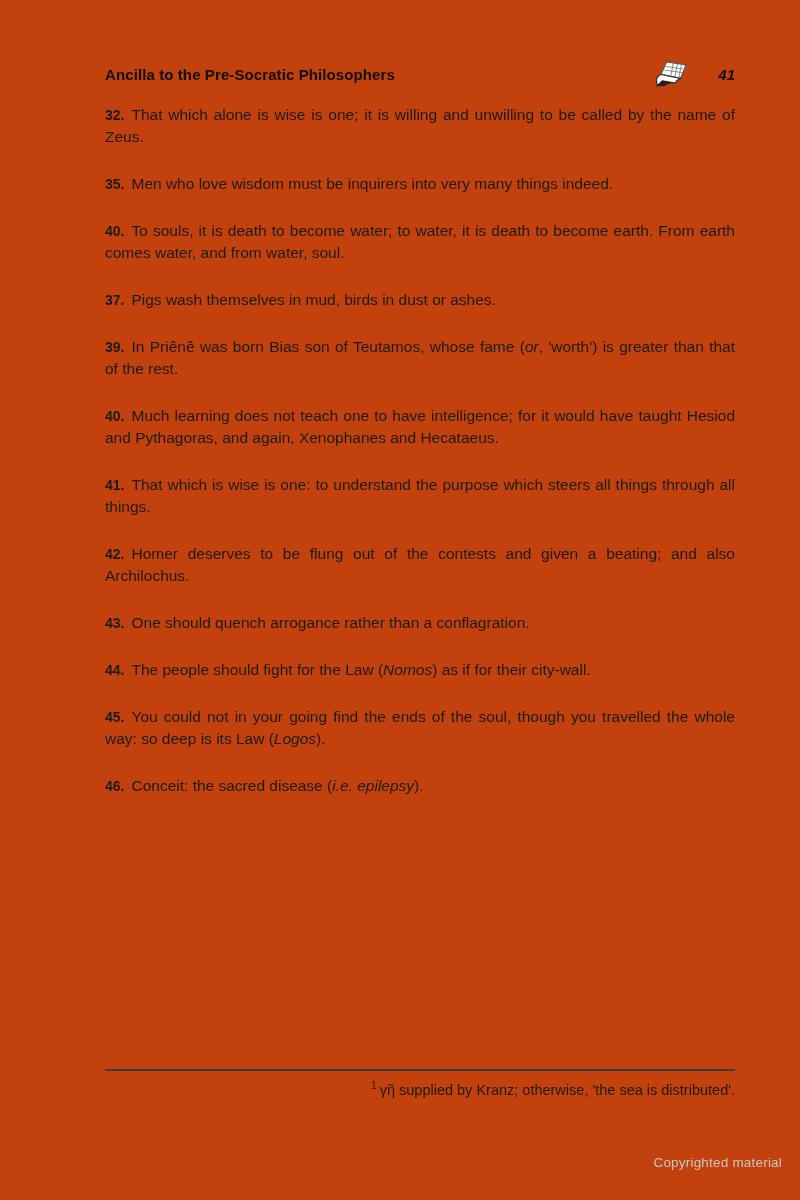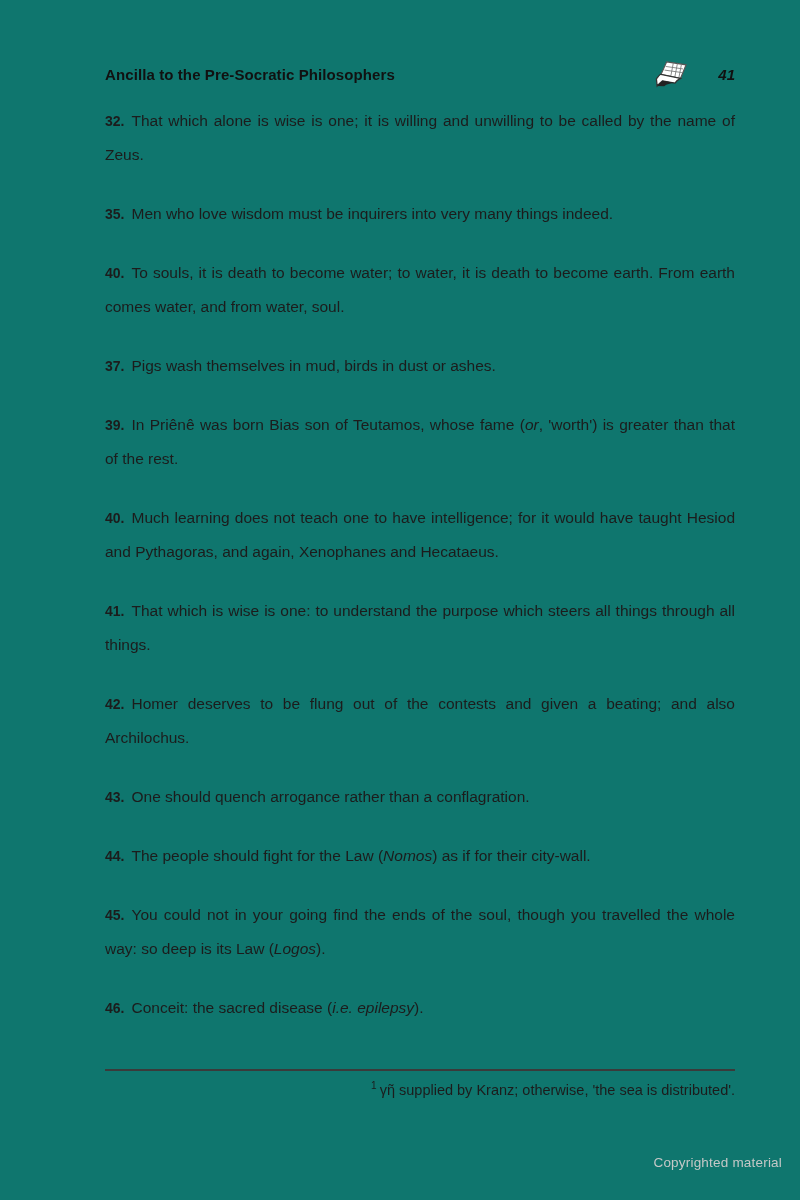"Ancilla to the Pre-Socratic Philosophers" .page { background: #0f766e -> #c2410c }
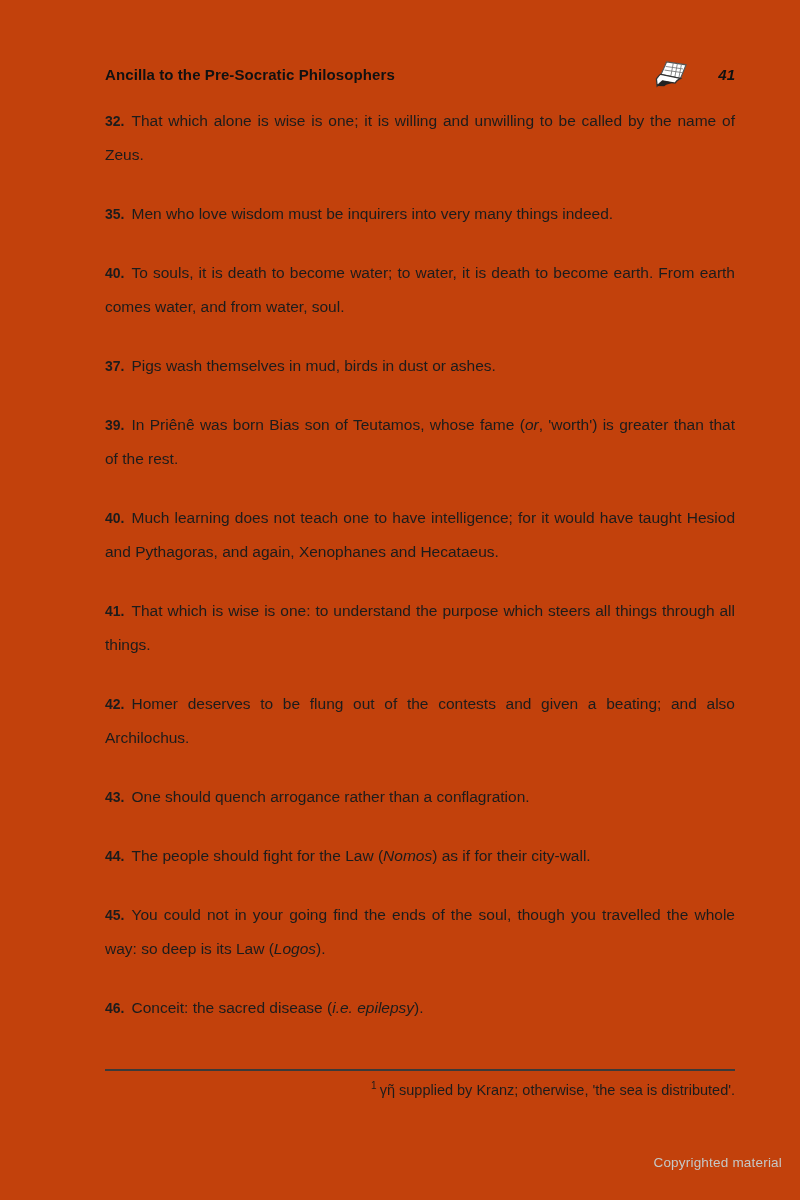"32. That which alone is" .fragment { line-height: 34px -> 22px }
